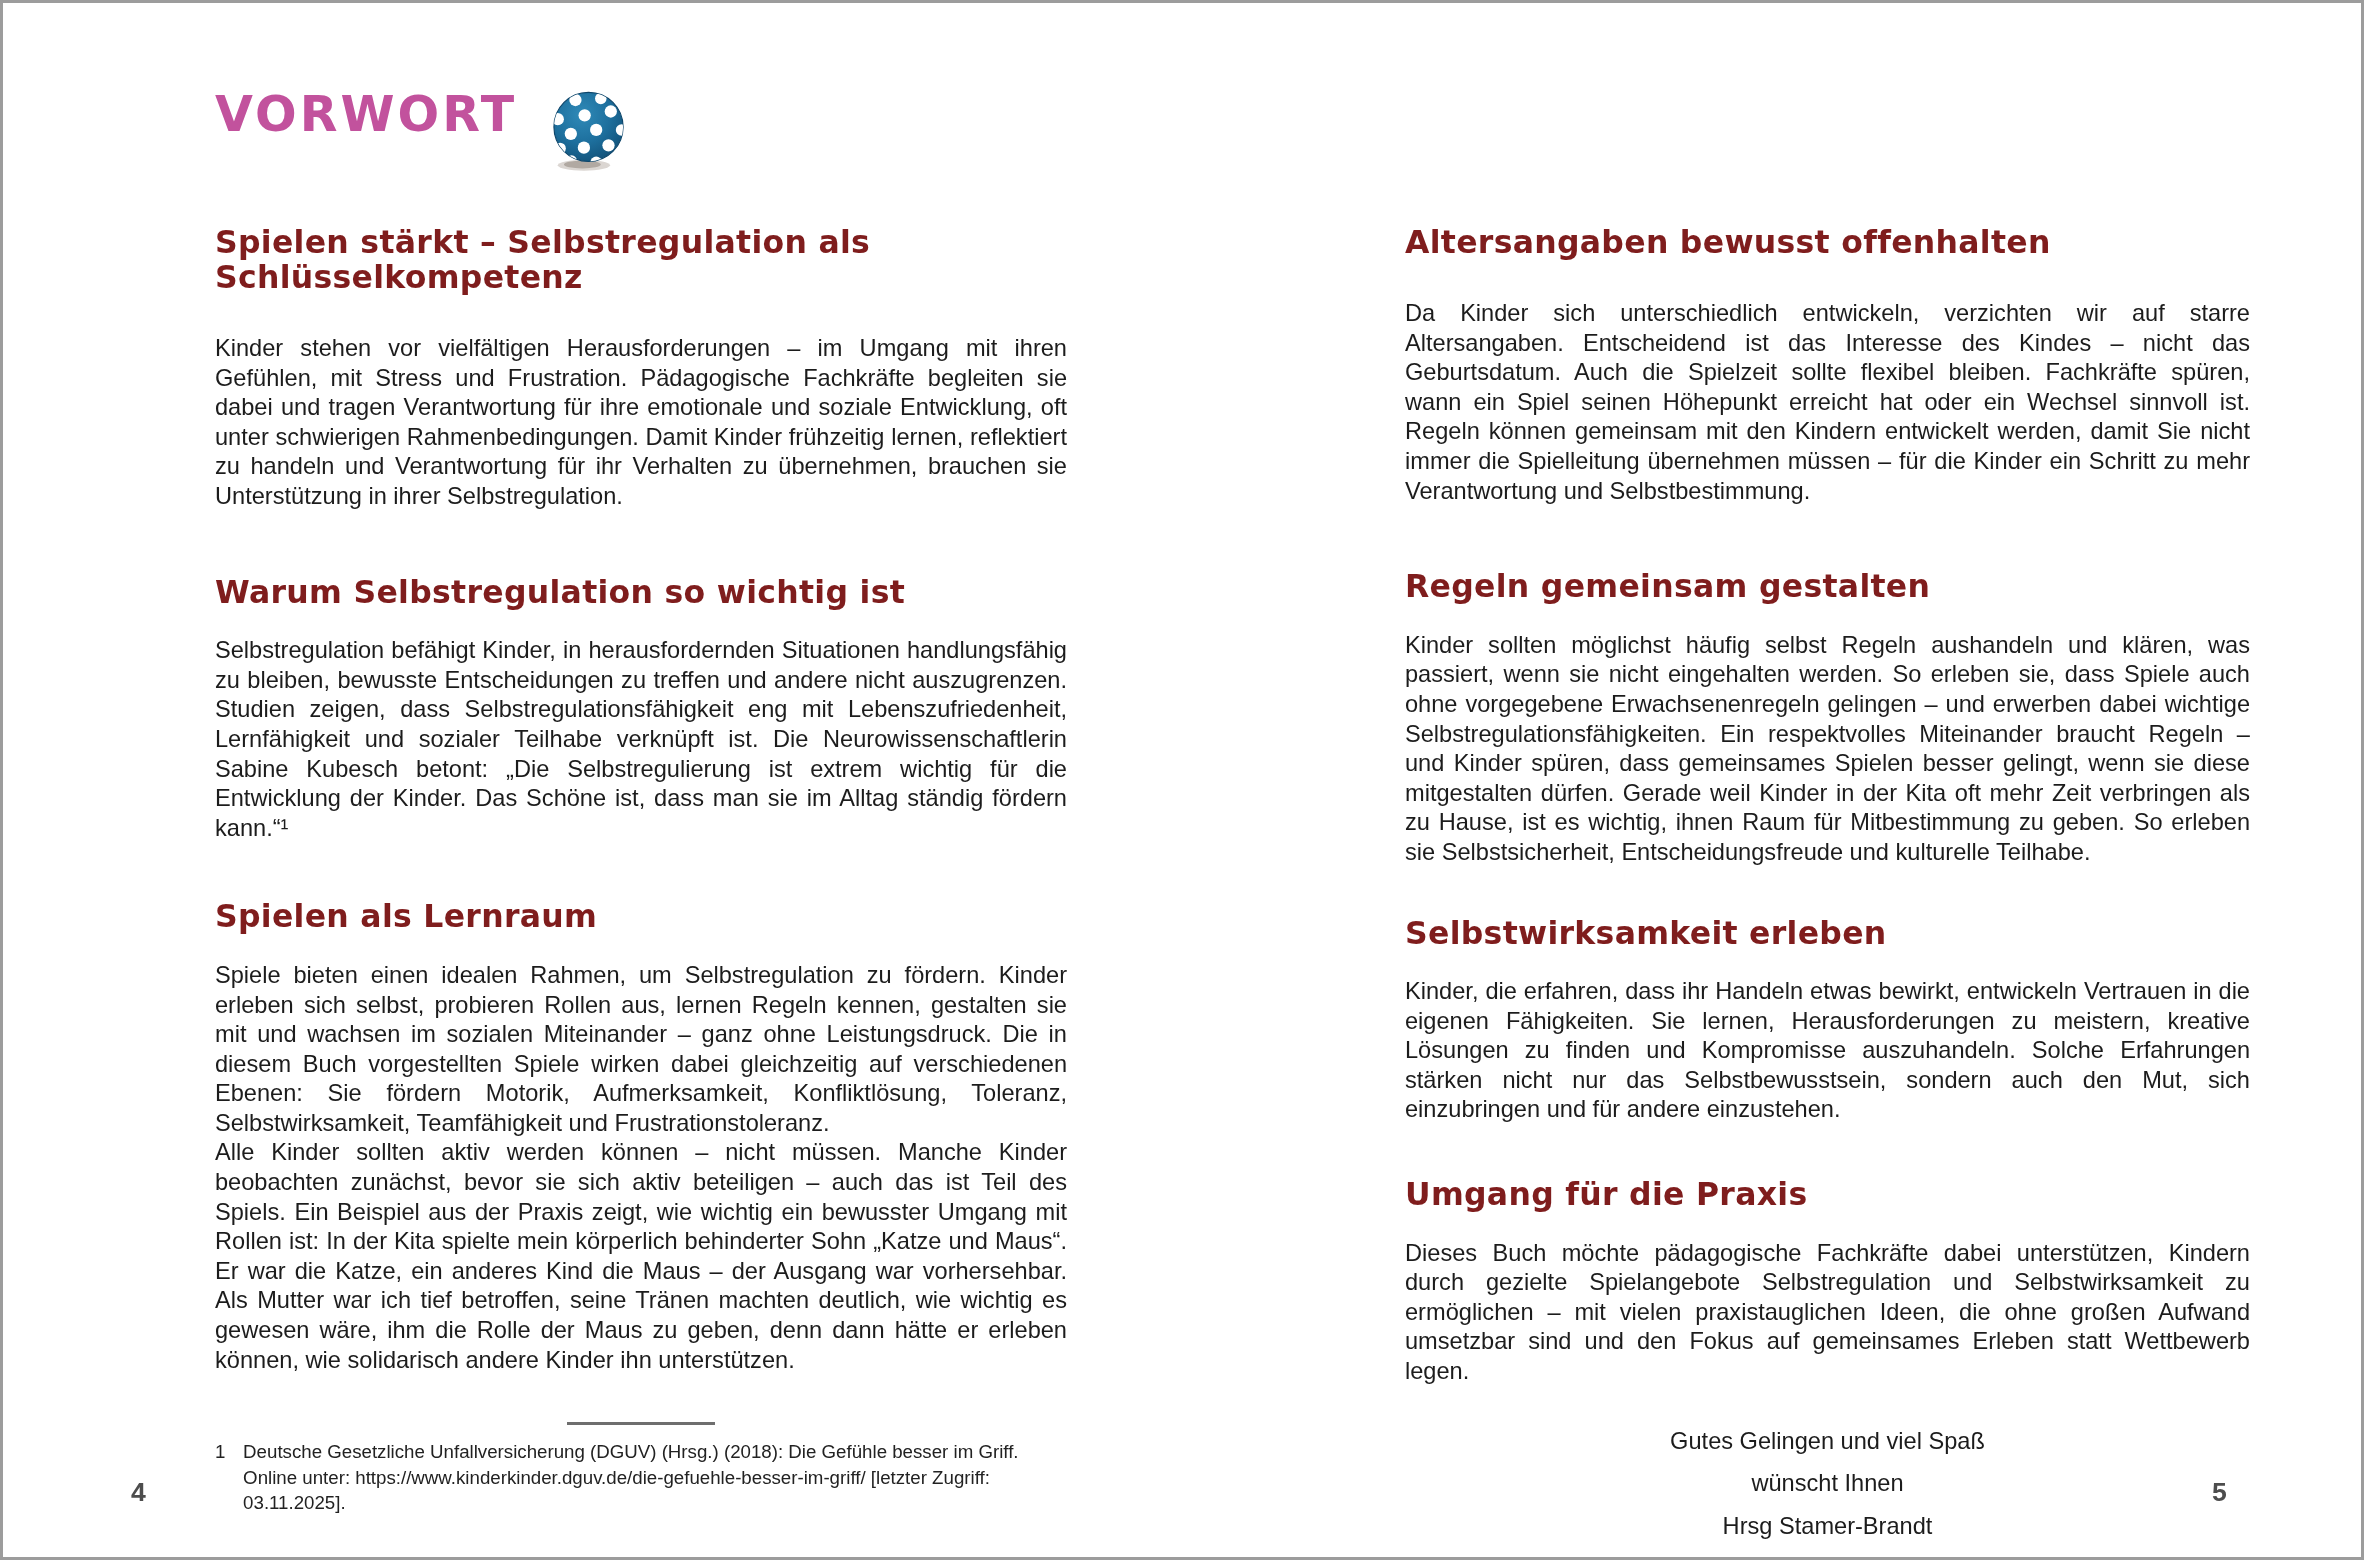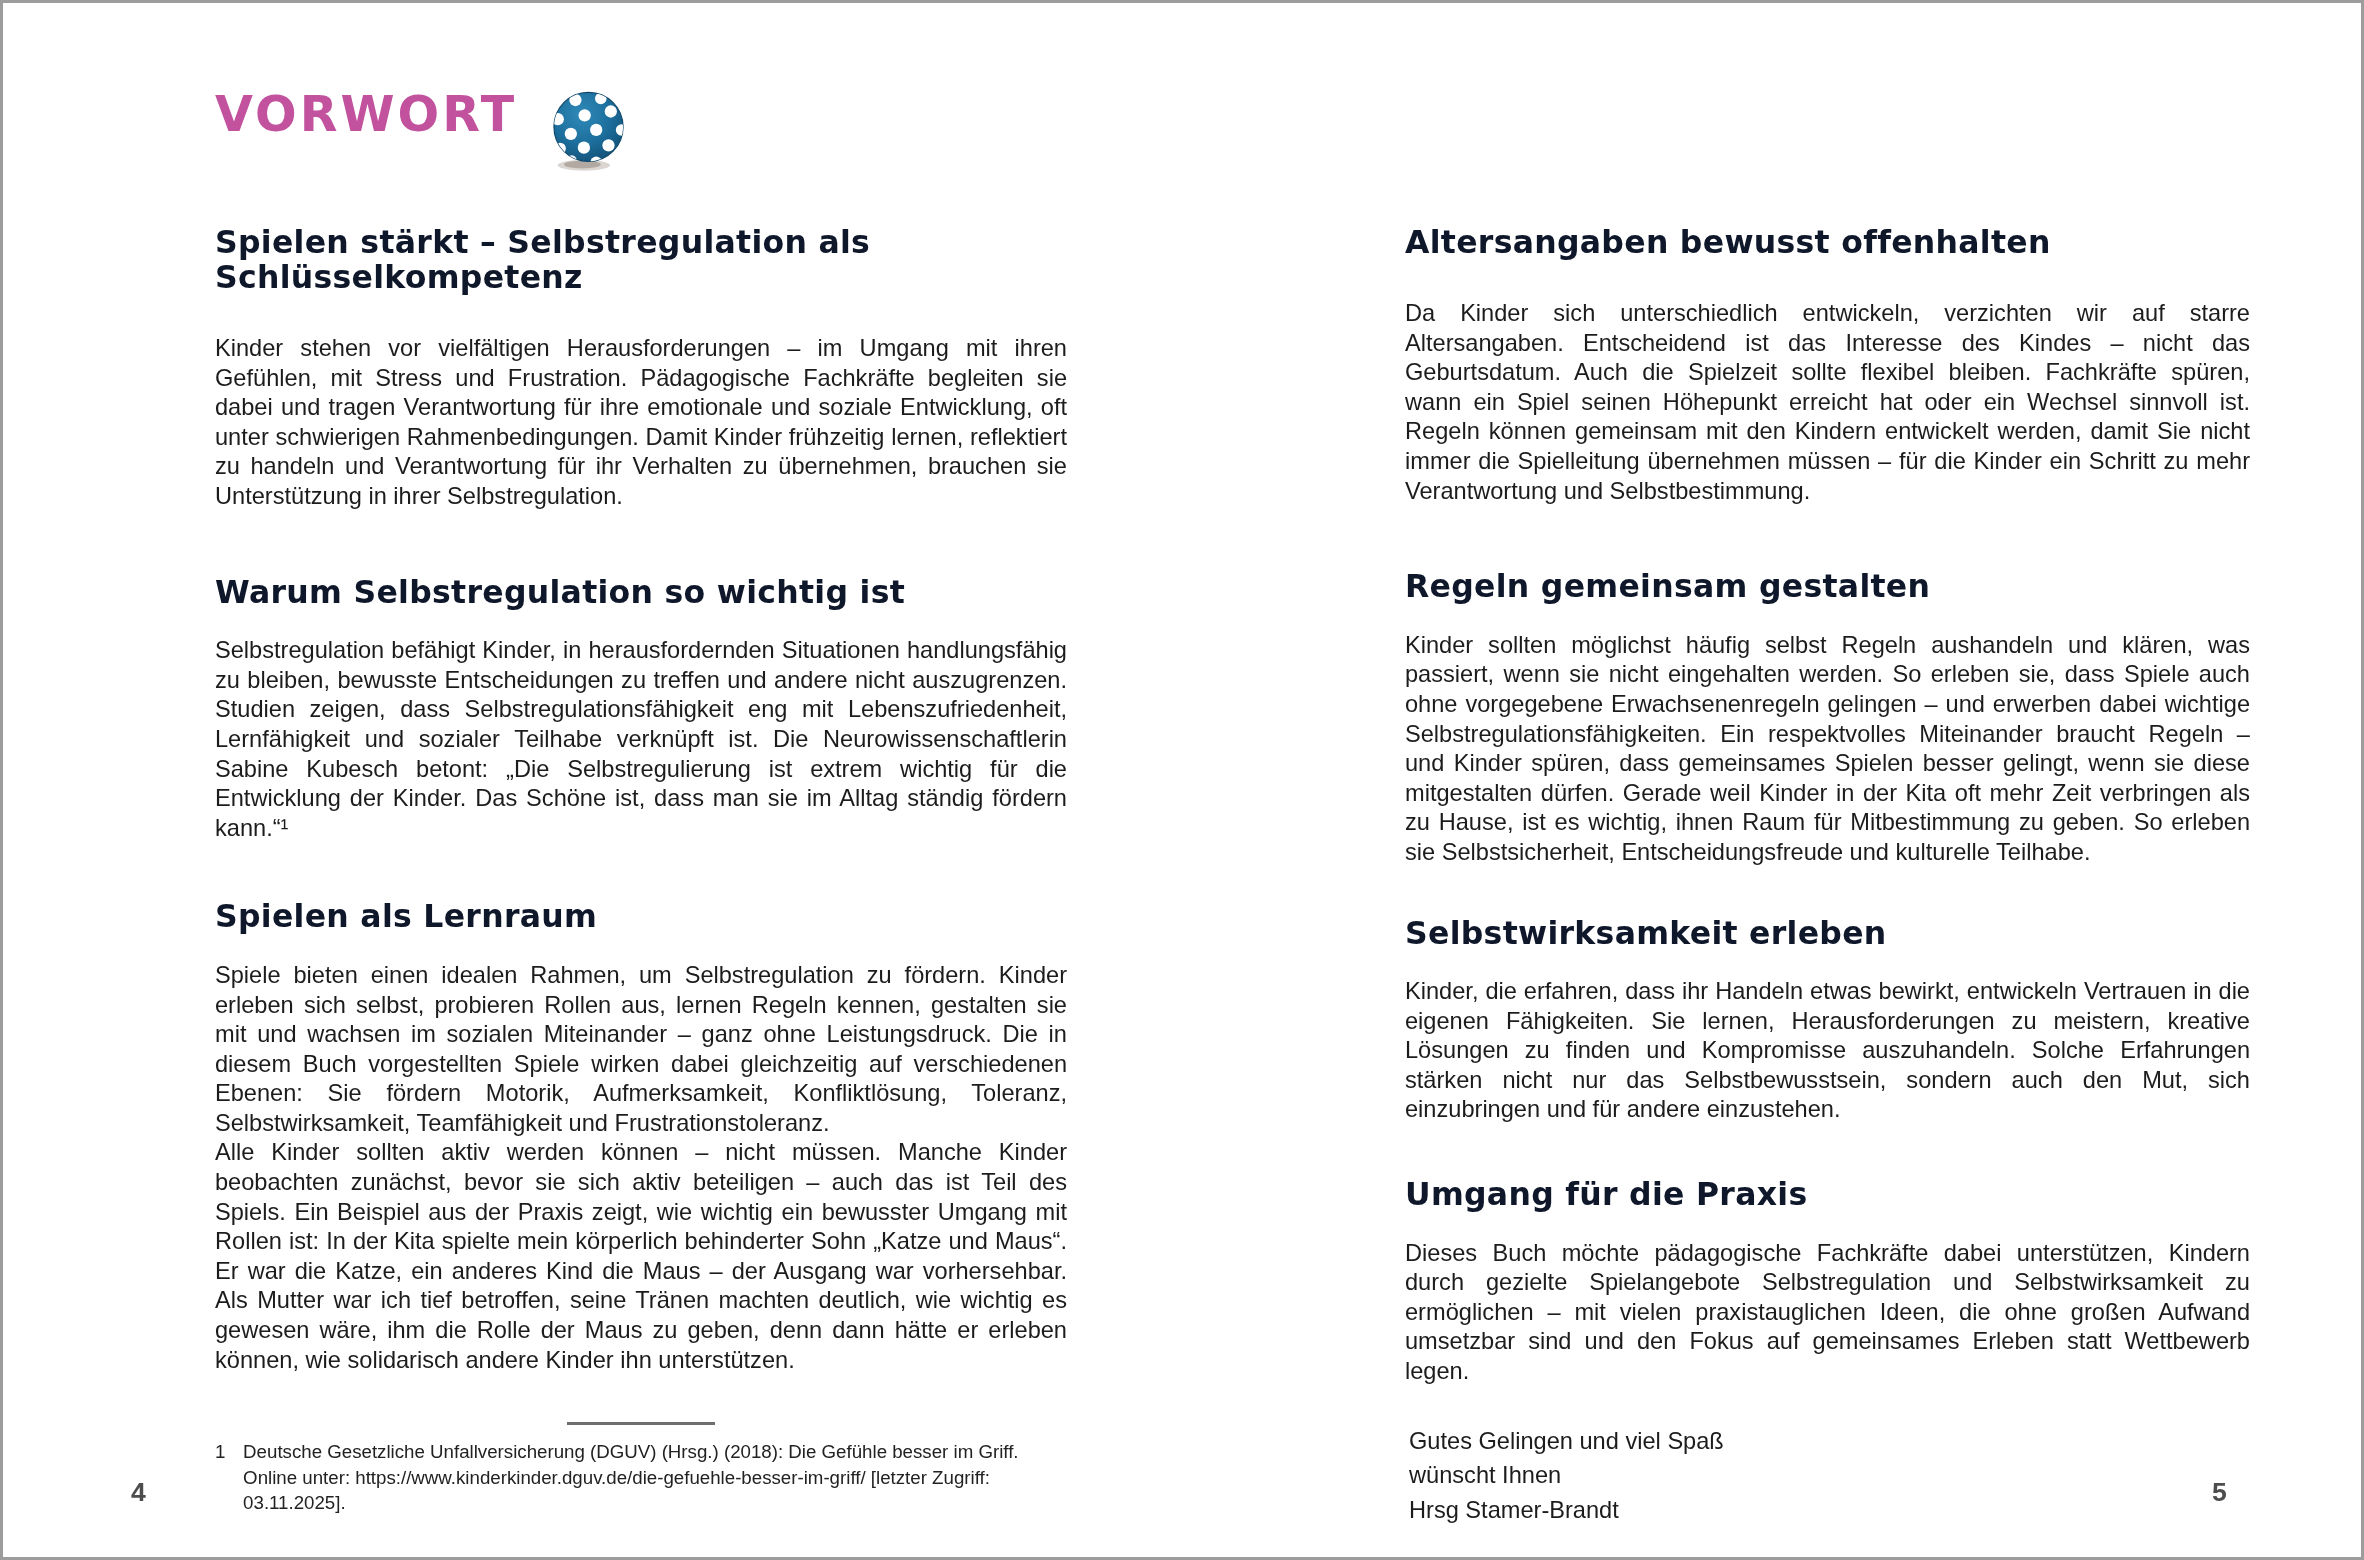"Spielen stärkt – Selbstregulation als" .sec-heading { color: #0f172a -> #7f1d1d }
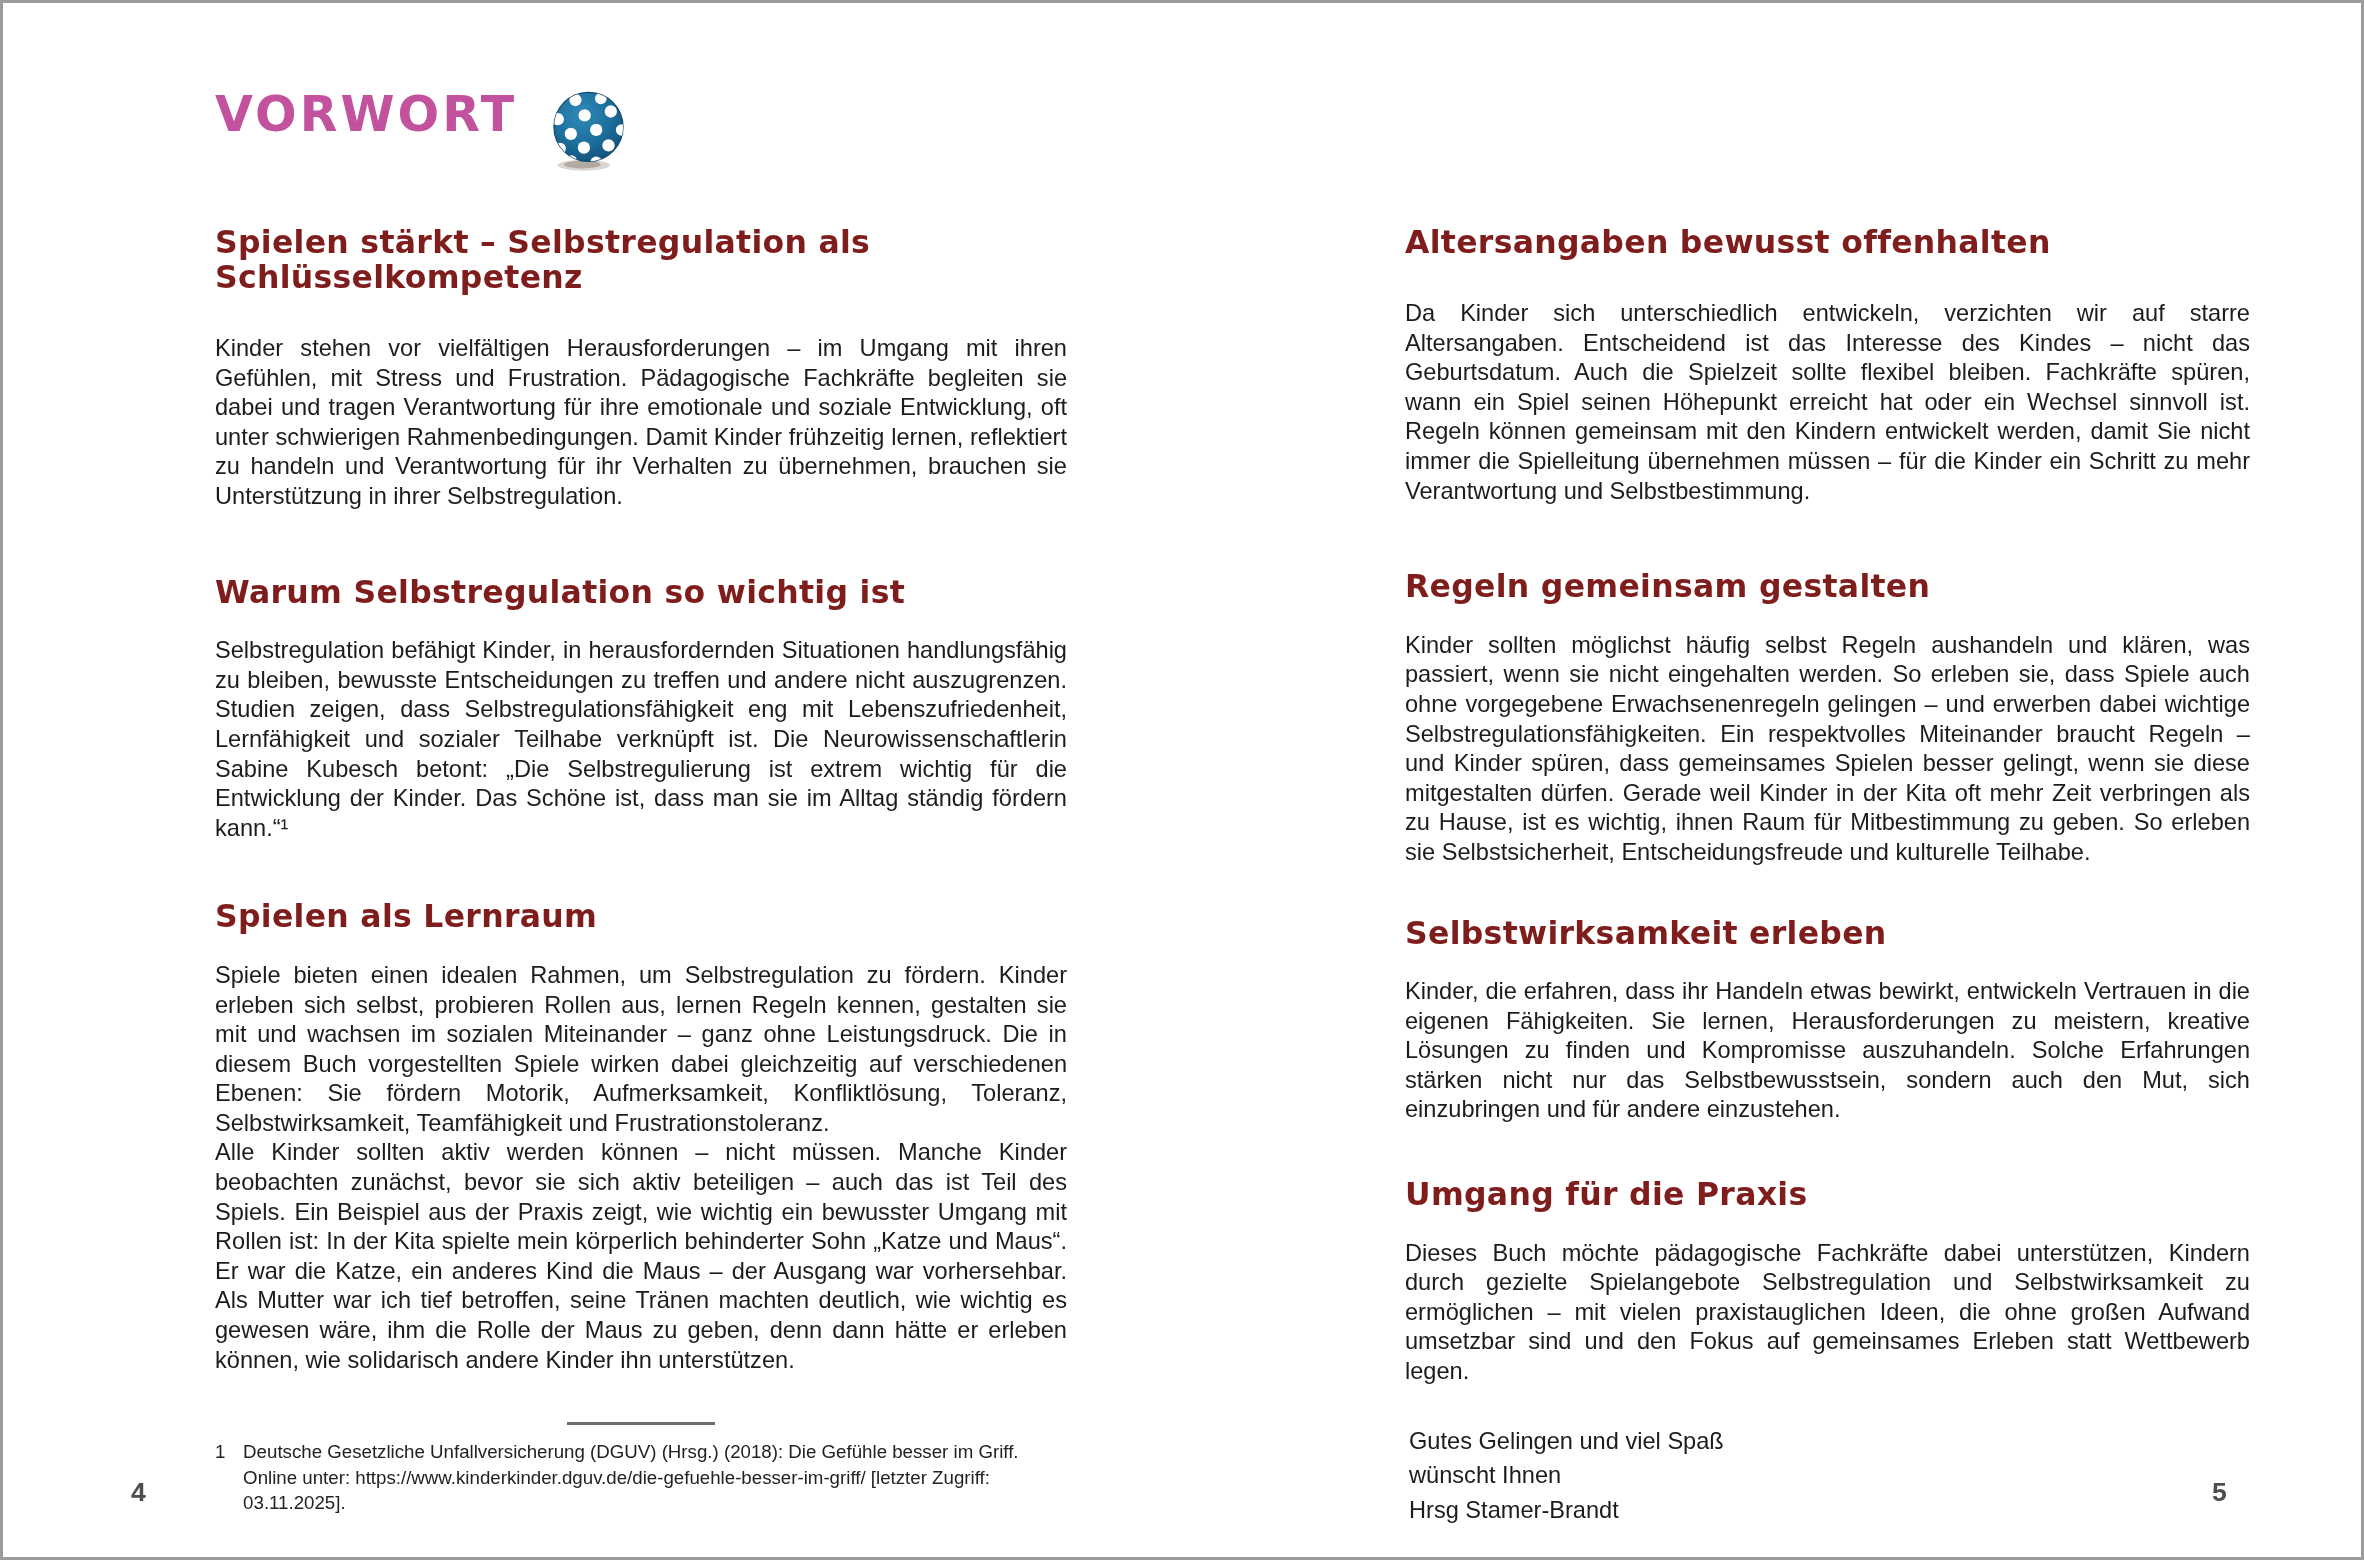"Gutes Gelingen und viel Spaß" .closing div { margin: 4px -> 12px; text-align: none -> center }
